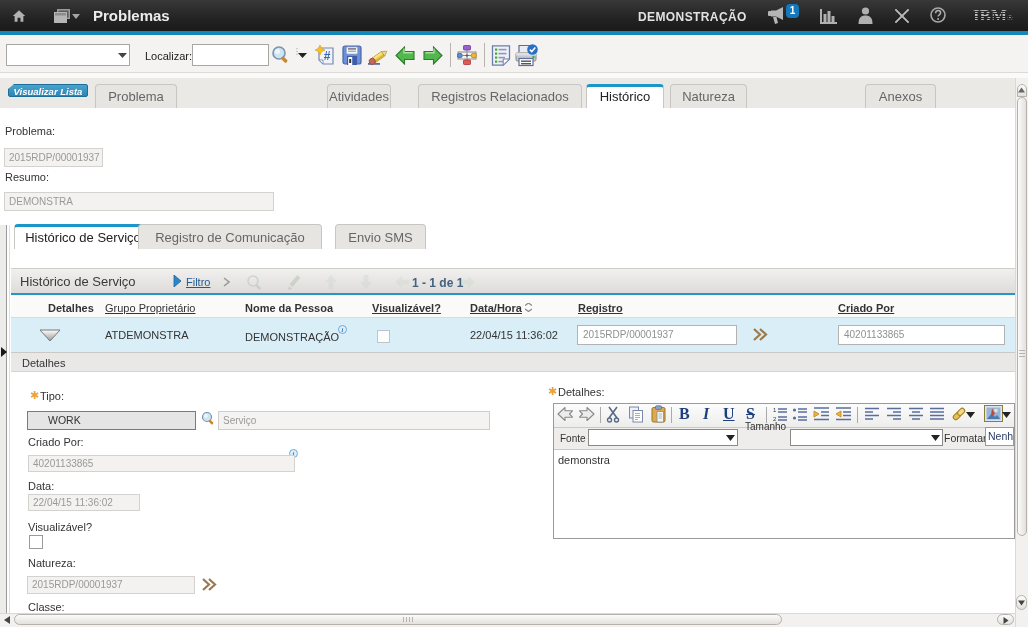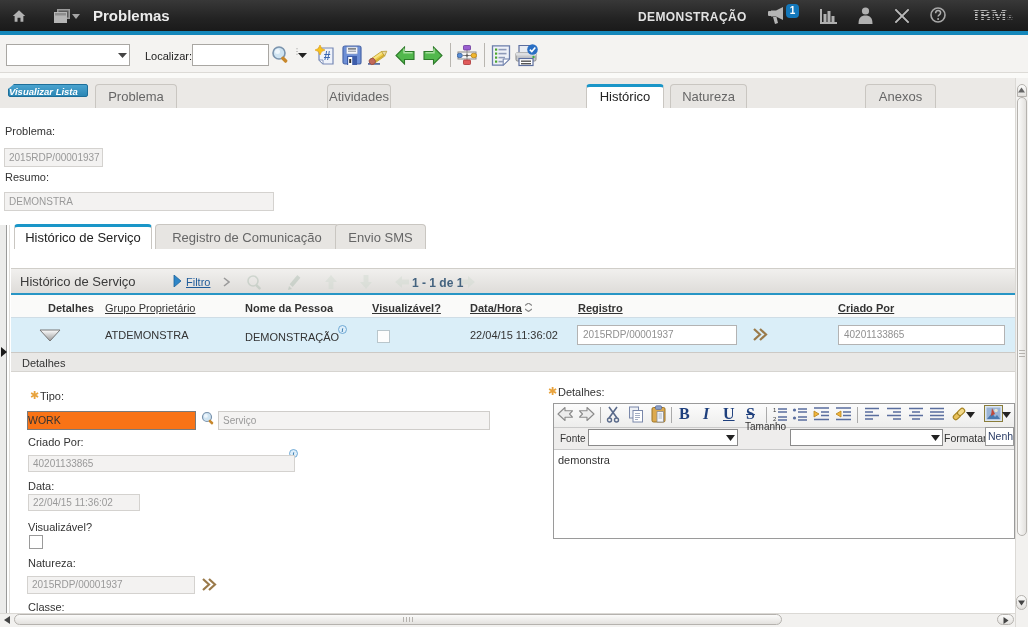"Visualizar Lista" div.abs { text-align: left -> center }
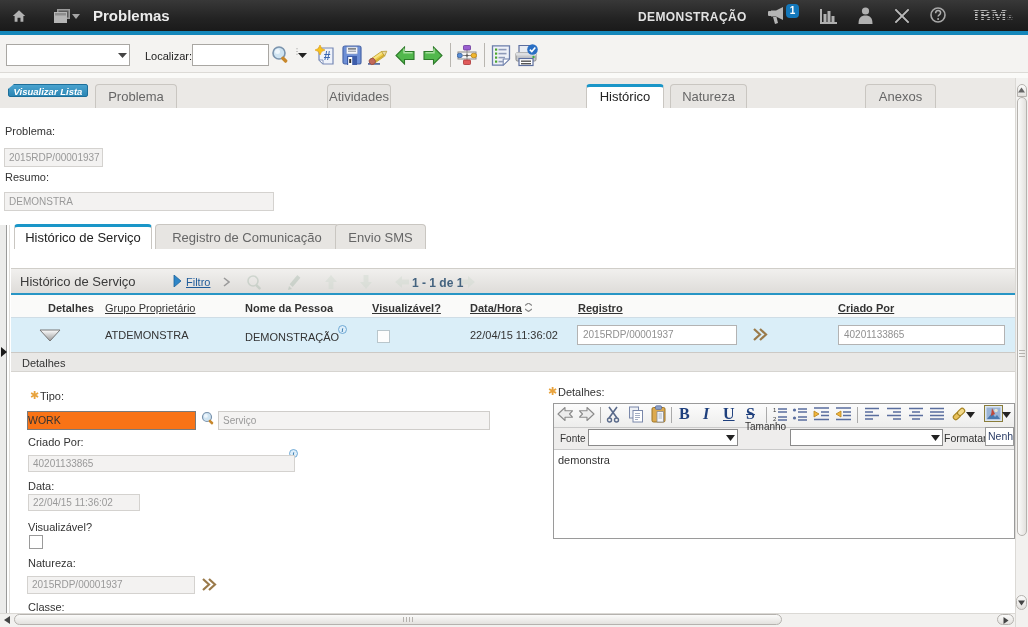"Registros Relacionados" div.tab { html: none -> <div>Registros Relacionados</div> }
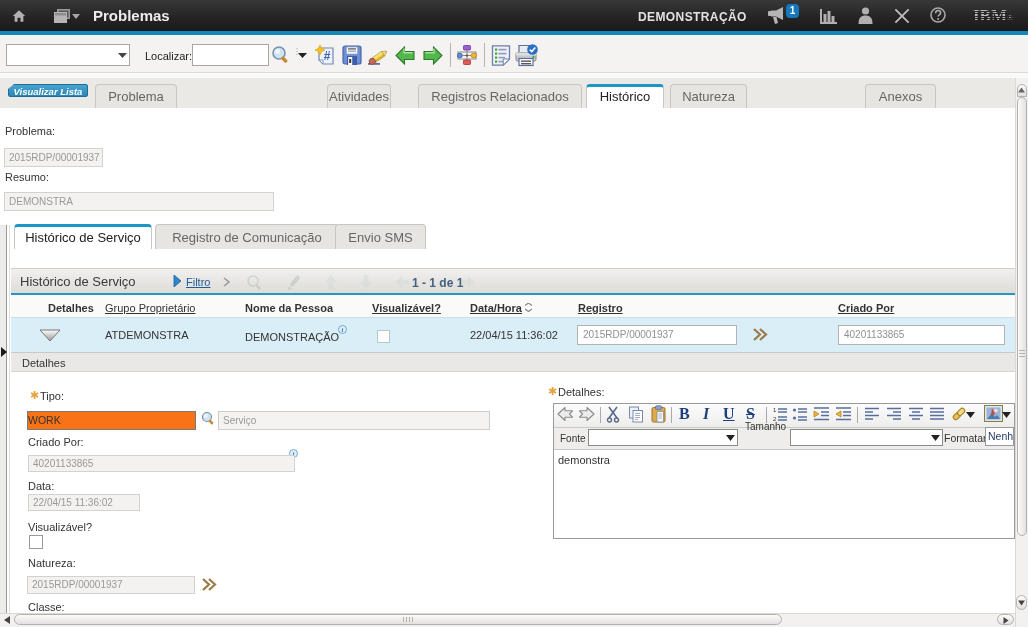"Registro de Comunicação" div.tab { left: 155px -> 138px }
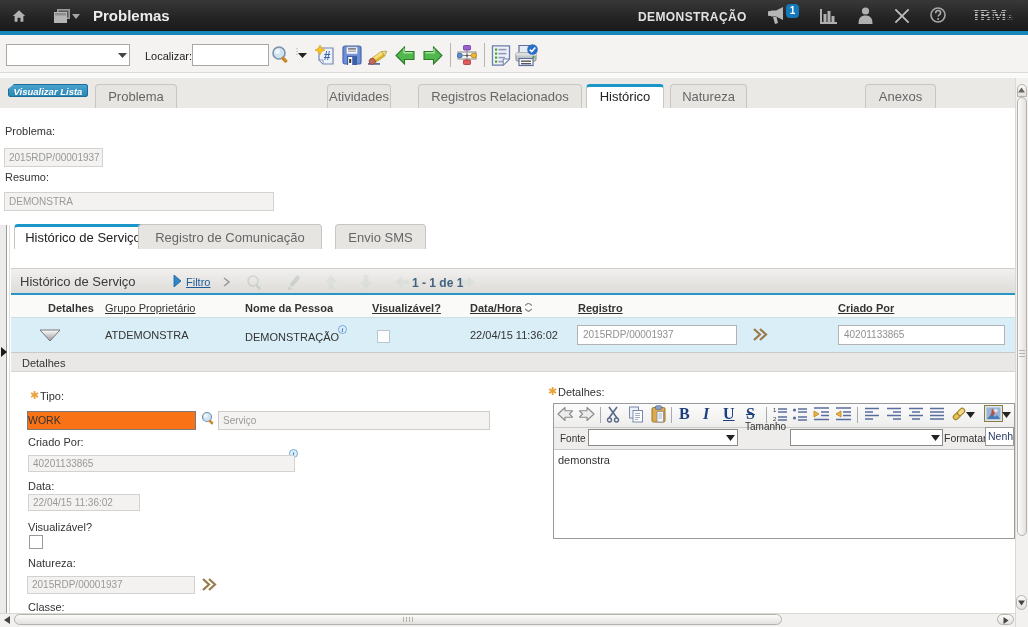"WORK" div.abs { background: #f97316 -> #e5e5e5; padding: 0 0 -> 0 20px }
